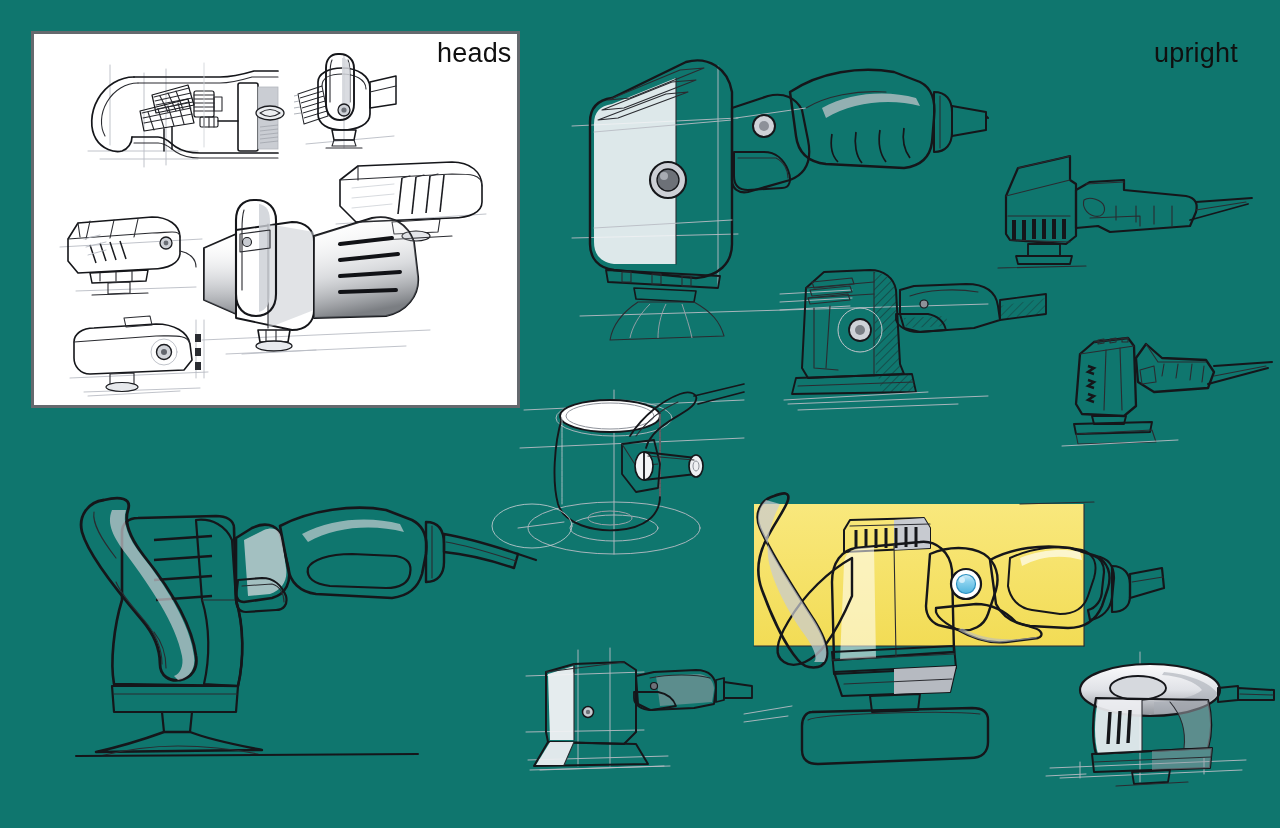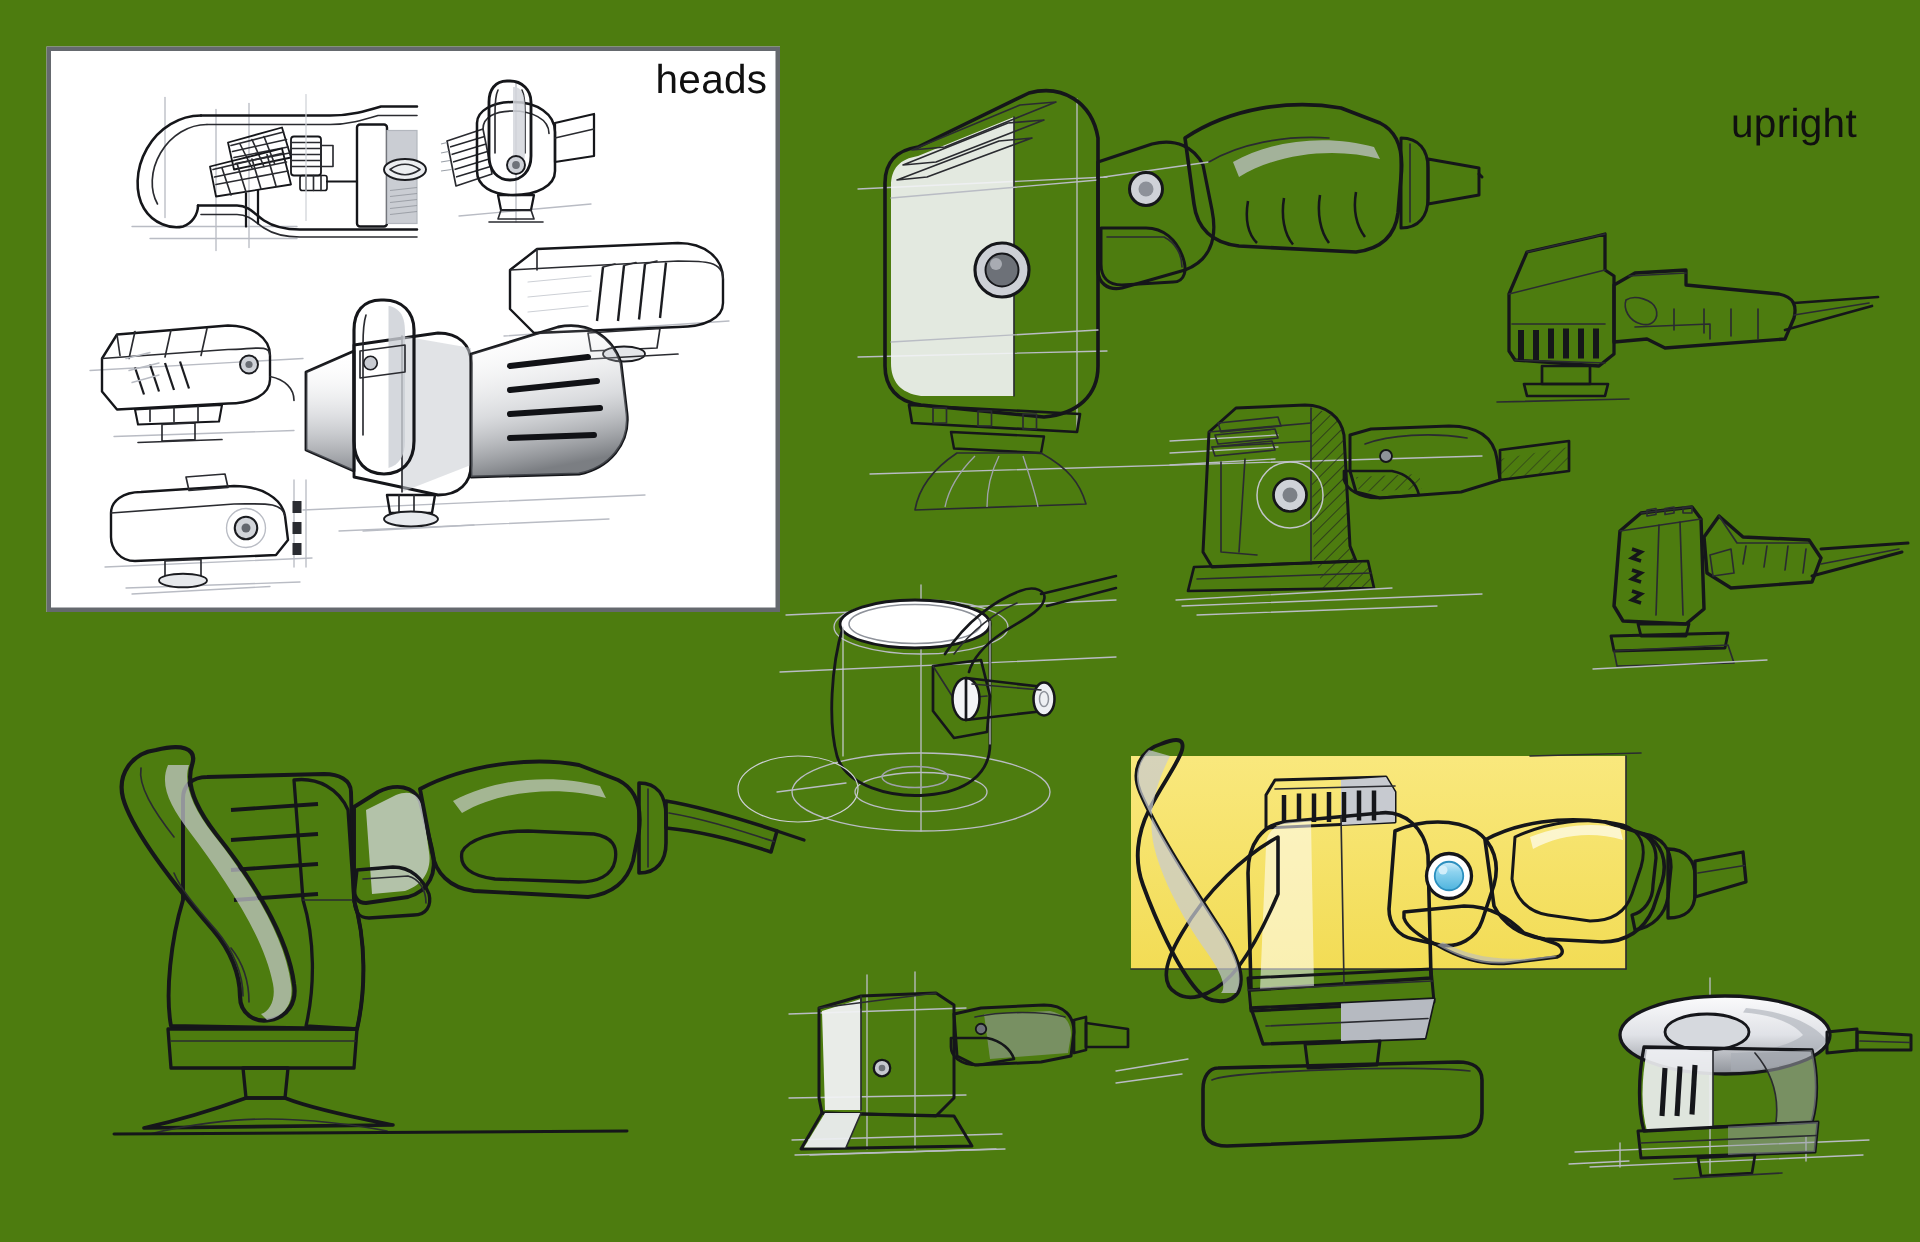"heads" #sheet { background: #4d7c0f -> #0f766e }
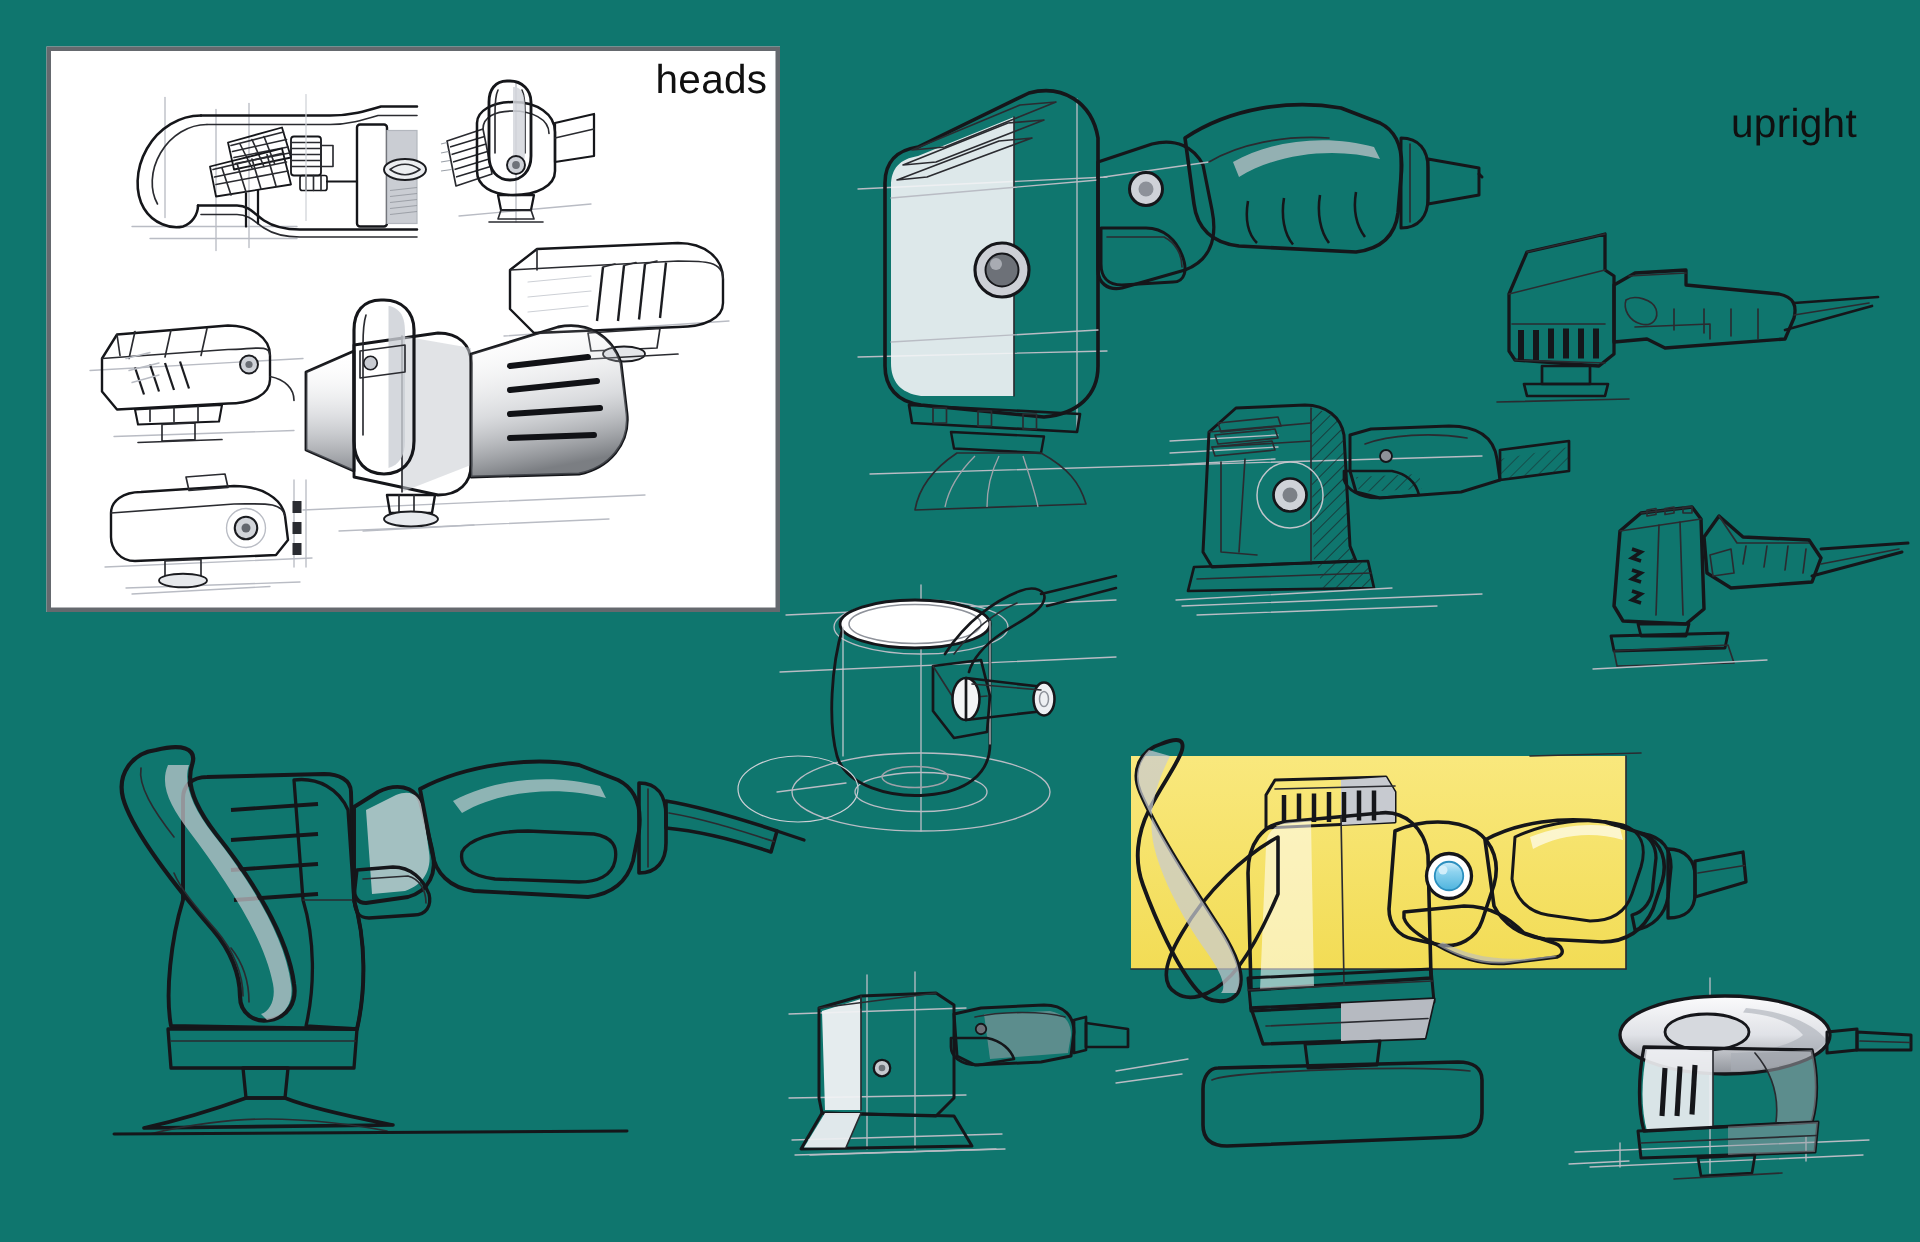"upright" #label-upright { margin-top: 29px -> none }
